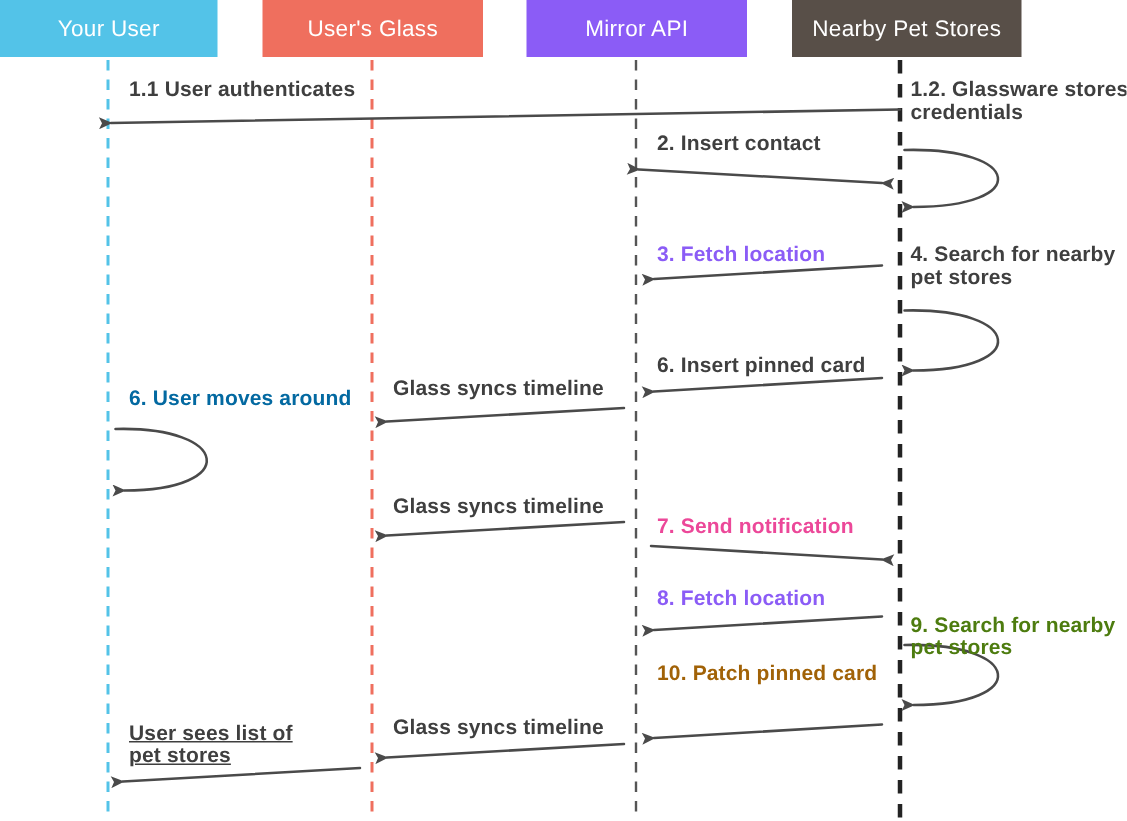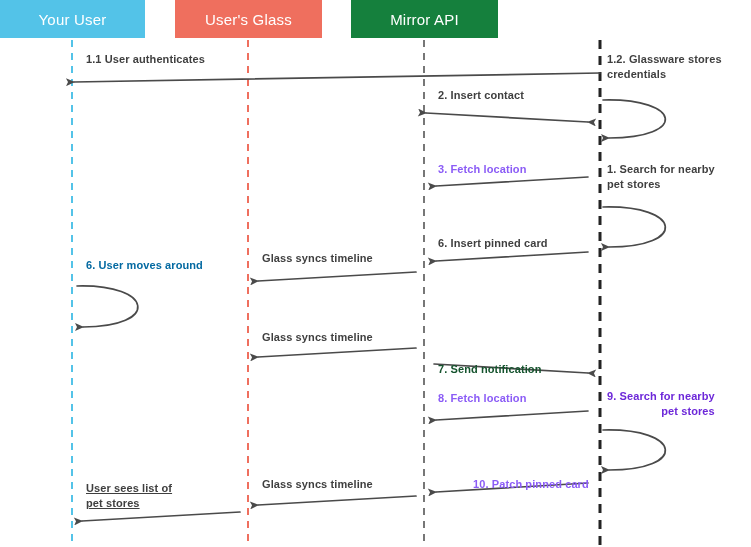"Mirror API" div.actor-box { background: #15803d -> #8b5cf6 }
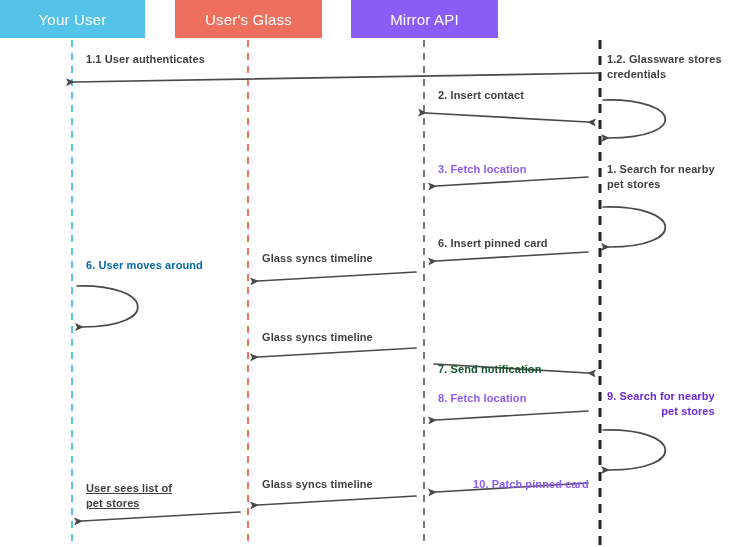"Nearby Pet Stores" div.actor-box { html: none -> <div> <span>Nearby Pet Stores</span> </div> }
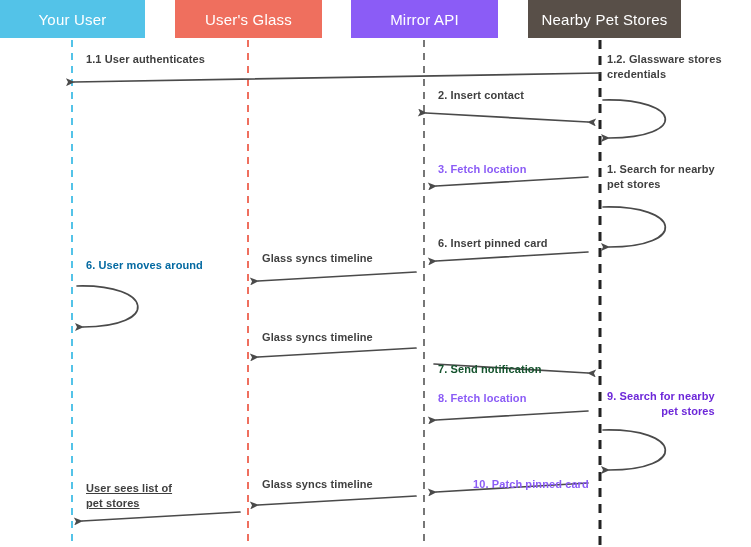"1.1 User authenticates" .msg-label { font-size: 11px -> 14px }
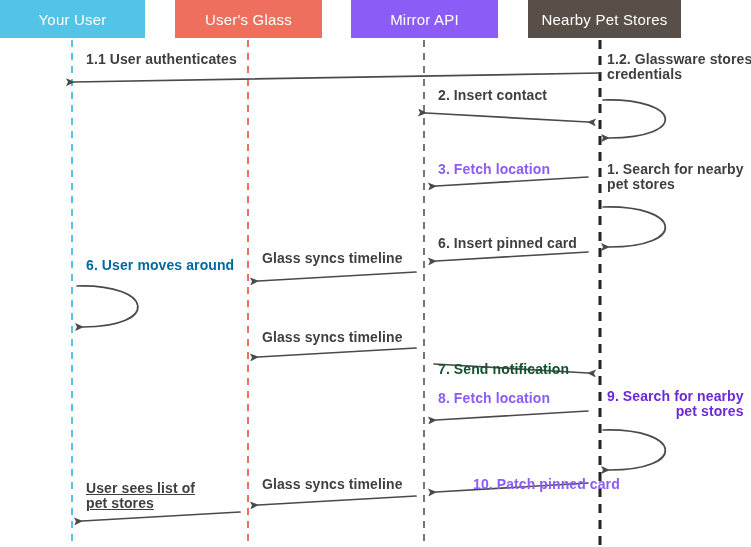"1. Search for nearby" div.msg-label { text: 1 -> 4 }
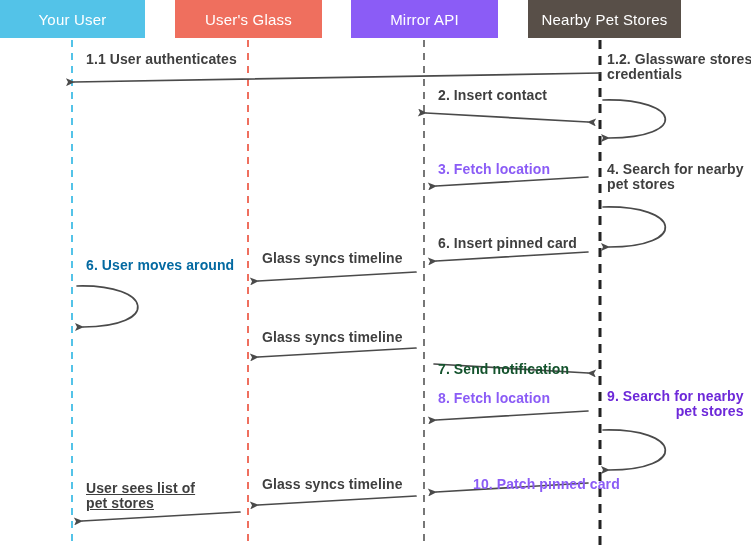"7. Send notification" div.msg-label { color: #14532d -> #ec4899; margin-top: 19px -> none }
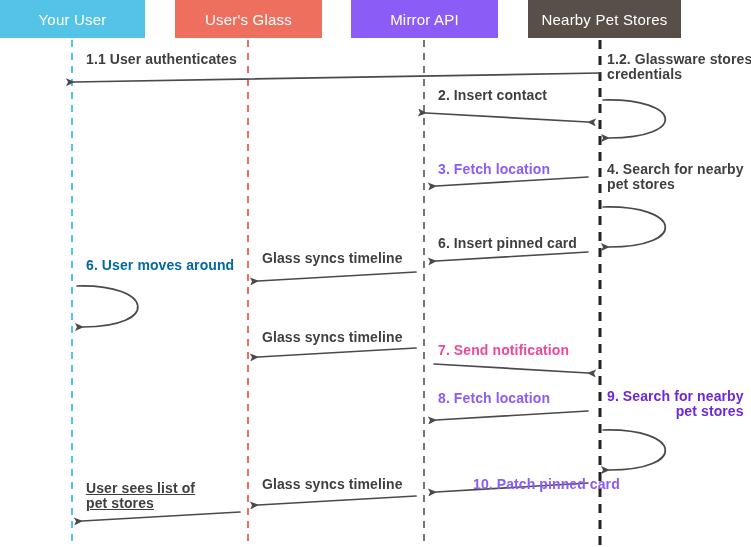"9. Search for nearby" div.msg-label { color: #6d28d9 -> #4d7c0f; text-align: right -> none; top: 389px -> 409px }
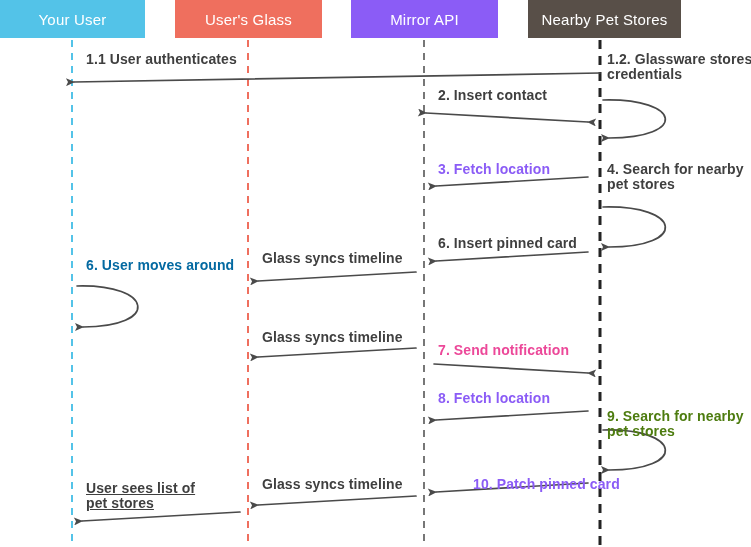"10. Patch pinned card" div.msg-label { color: #8b5cf6 -> #a16207; margin-left: 35px -> none; top: 477px -> 441px }
